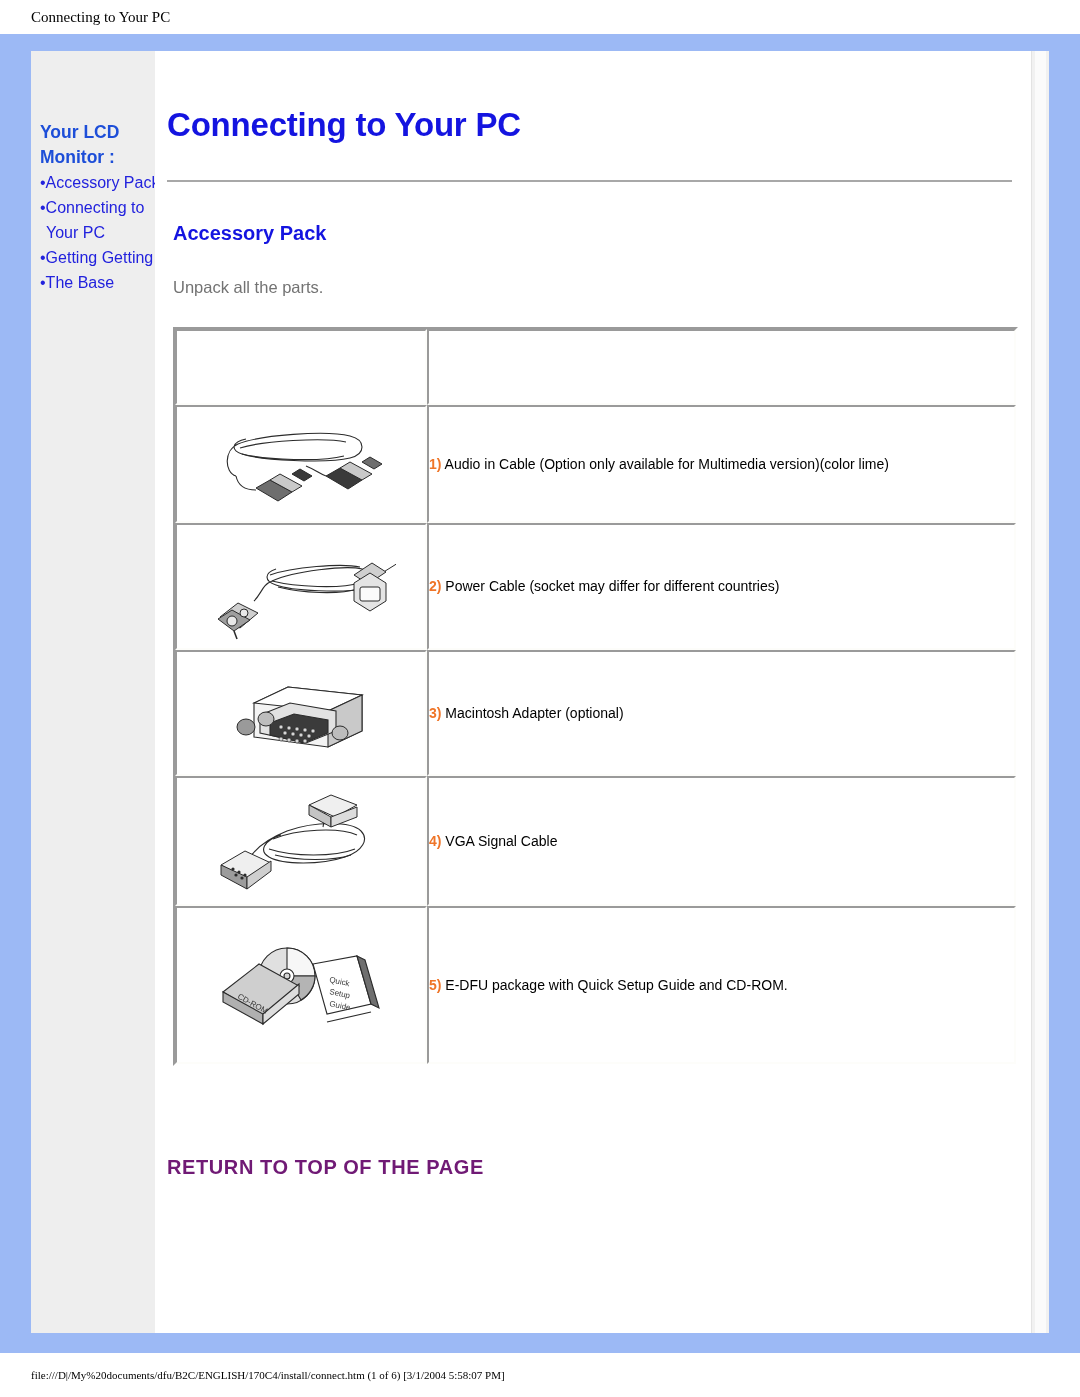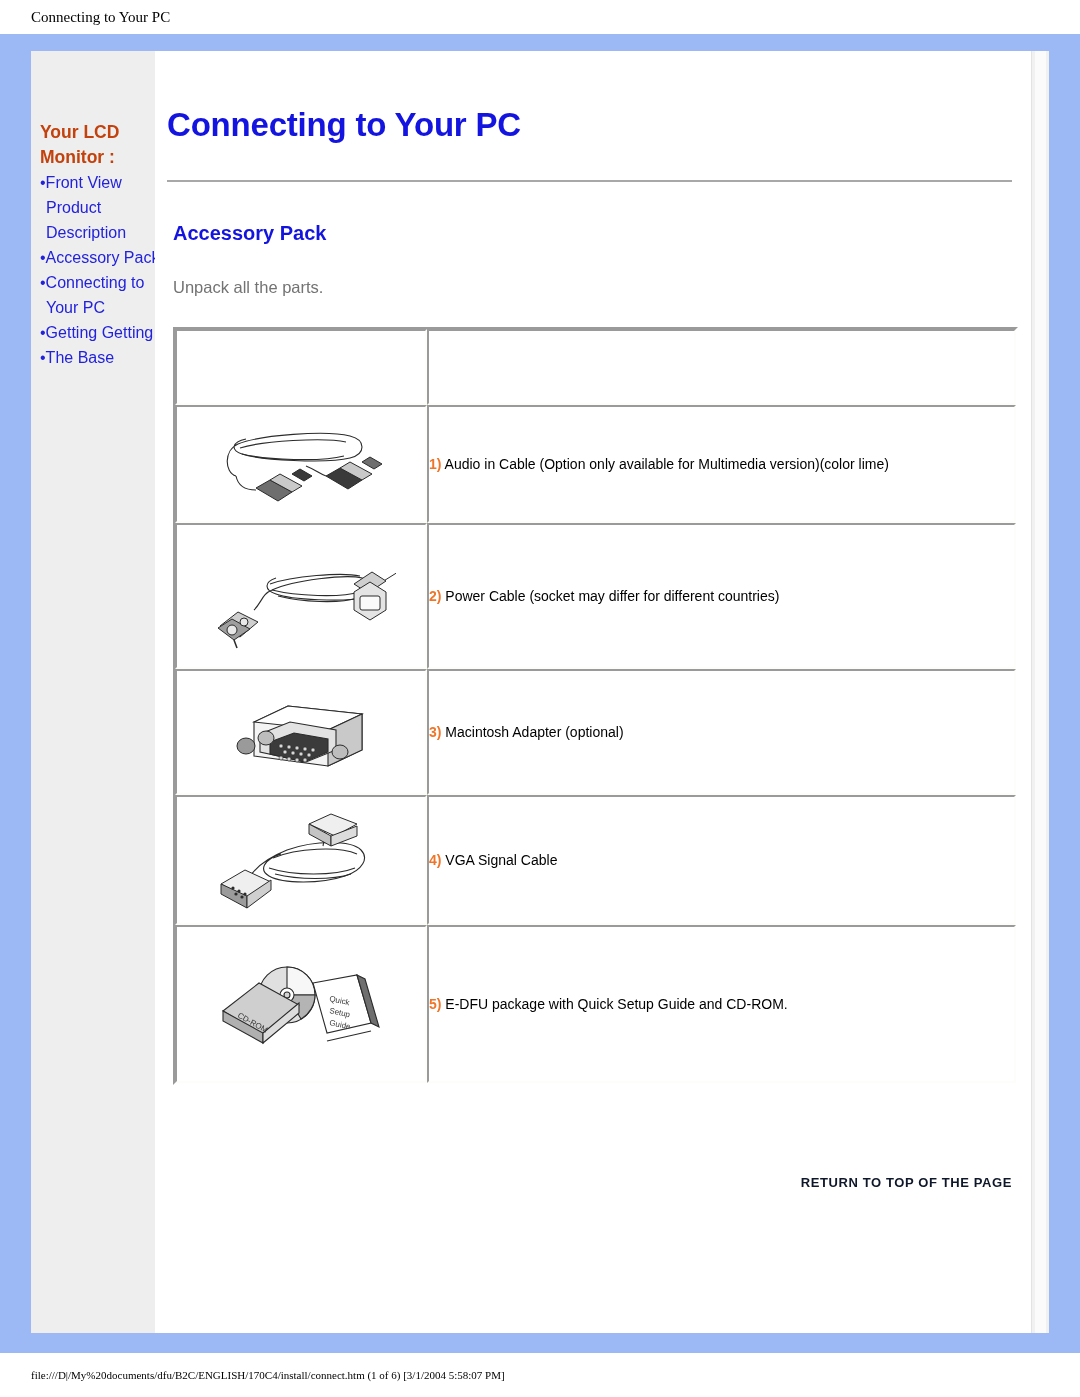"Your LCD Monitor :" .sidebar-title { color: #c2410c -> #1d4ed8 }
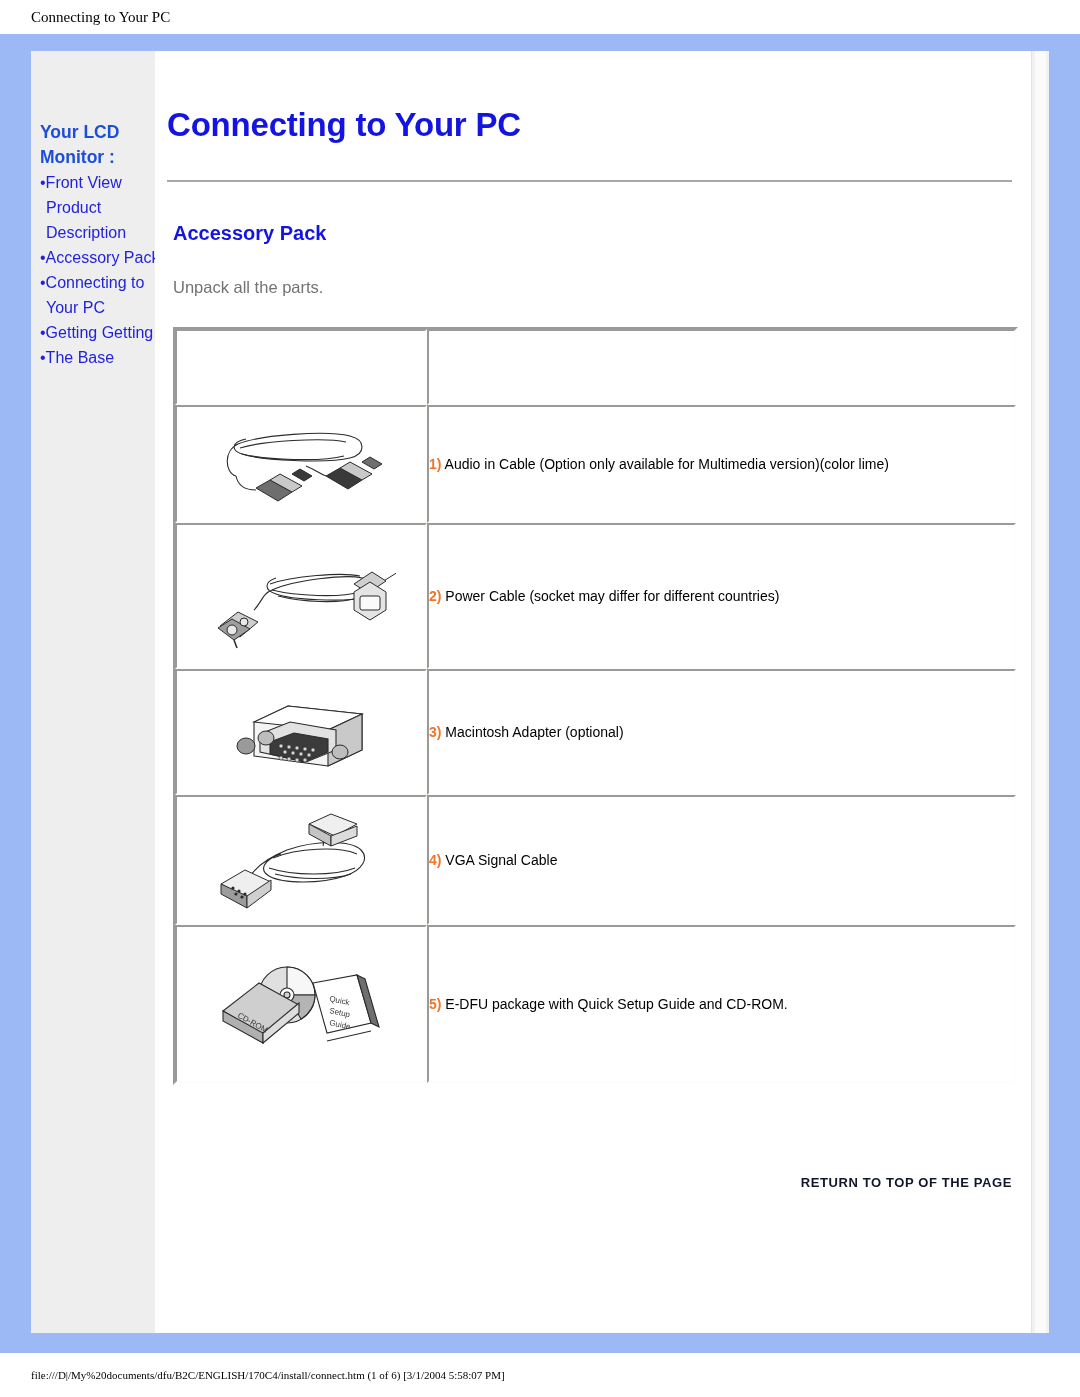"•Front View Product Description" li.sidebar-item { html: <li><span>•</span><span>Front View Product Description</span></li> -> none }
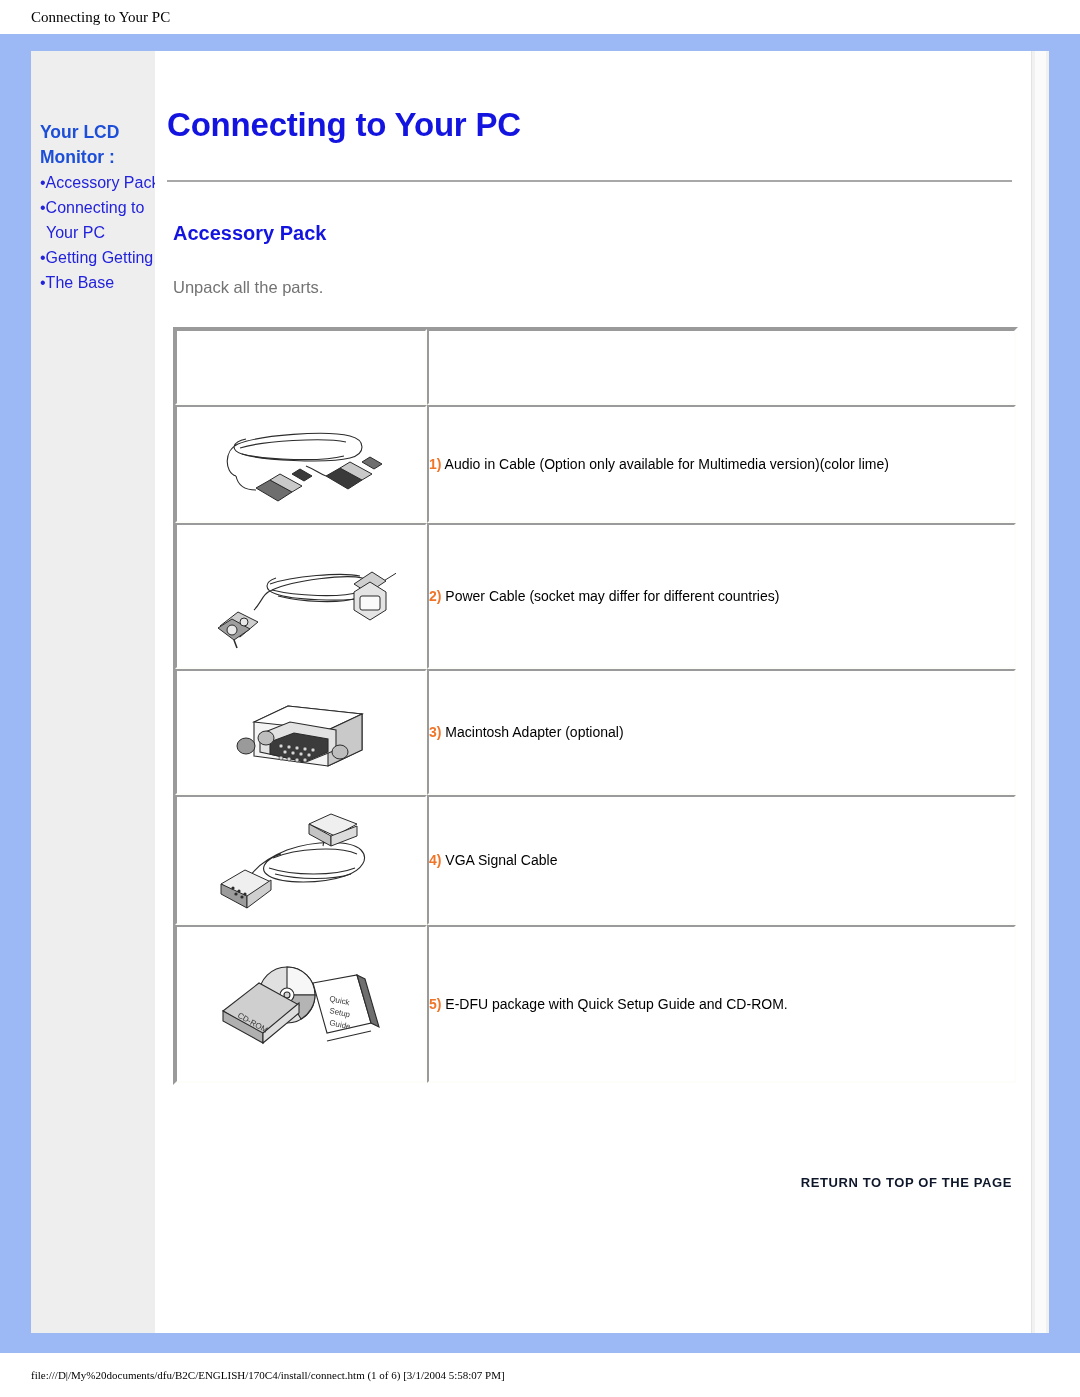"2) Power Cable (socket may" .row2 { height: 146px -> 127px }
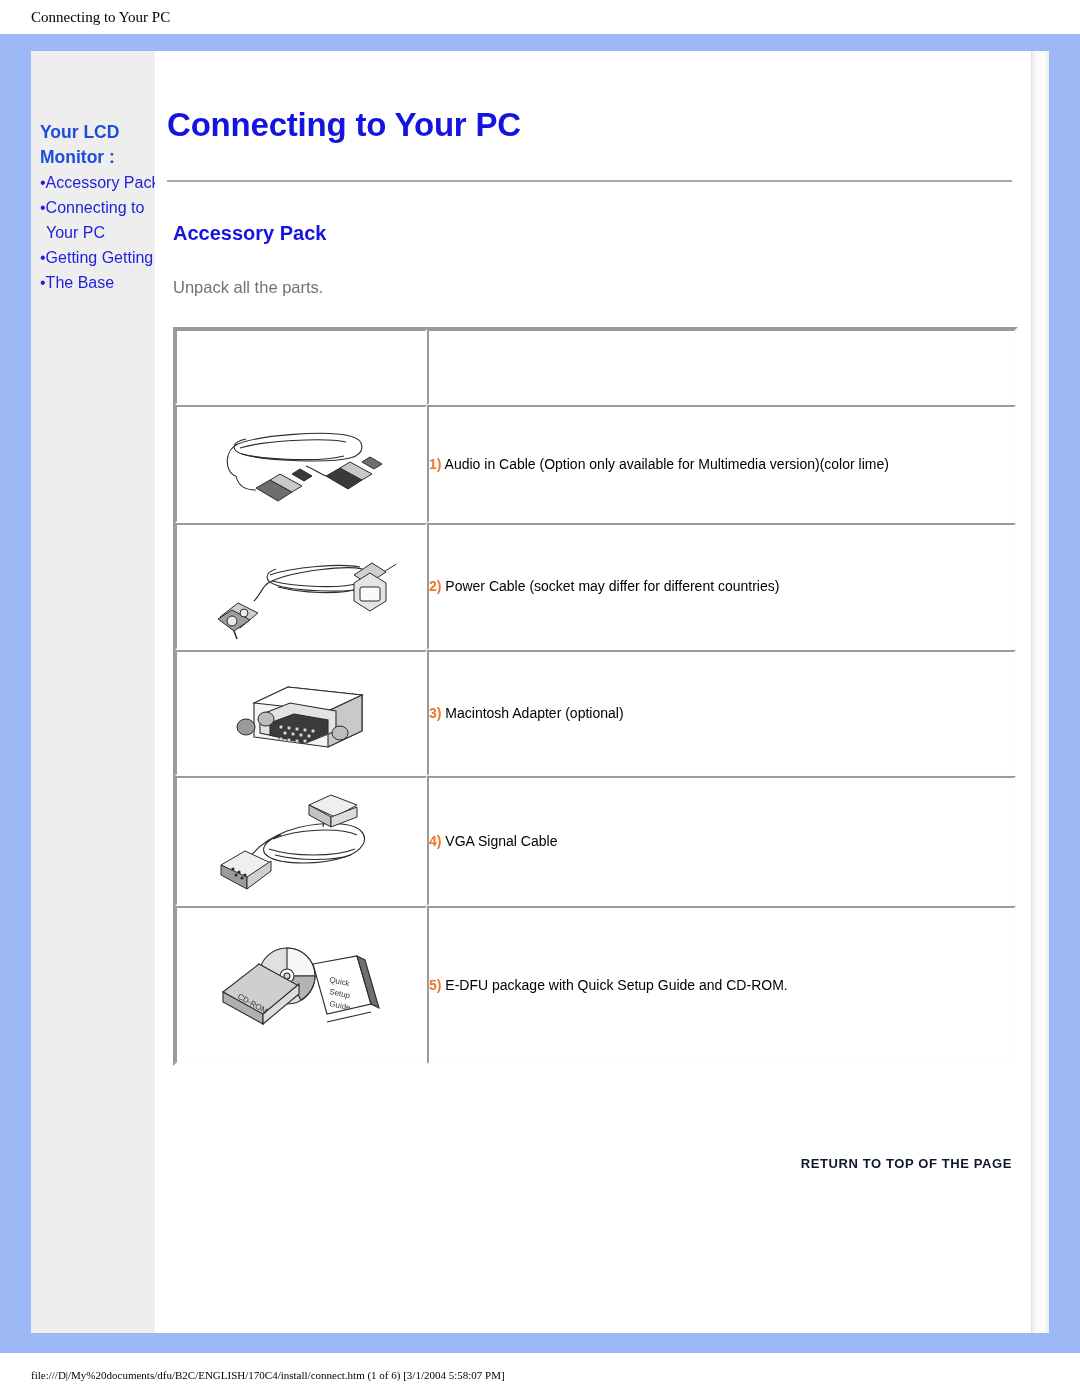"RETURN TO TOP OF THE" .return-link { color: #0f172a -> #701a75; font-size: 13px -> 20px; text-align: right -> left }
